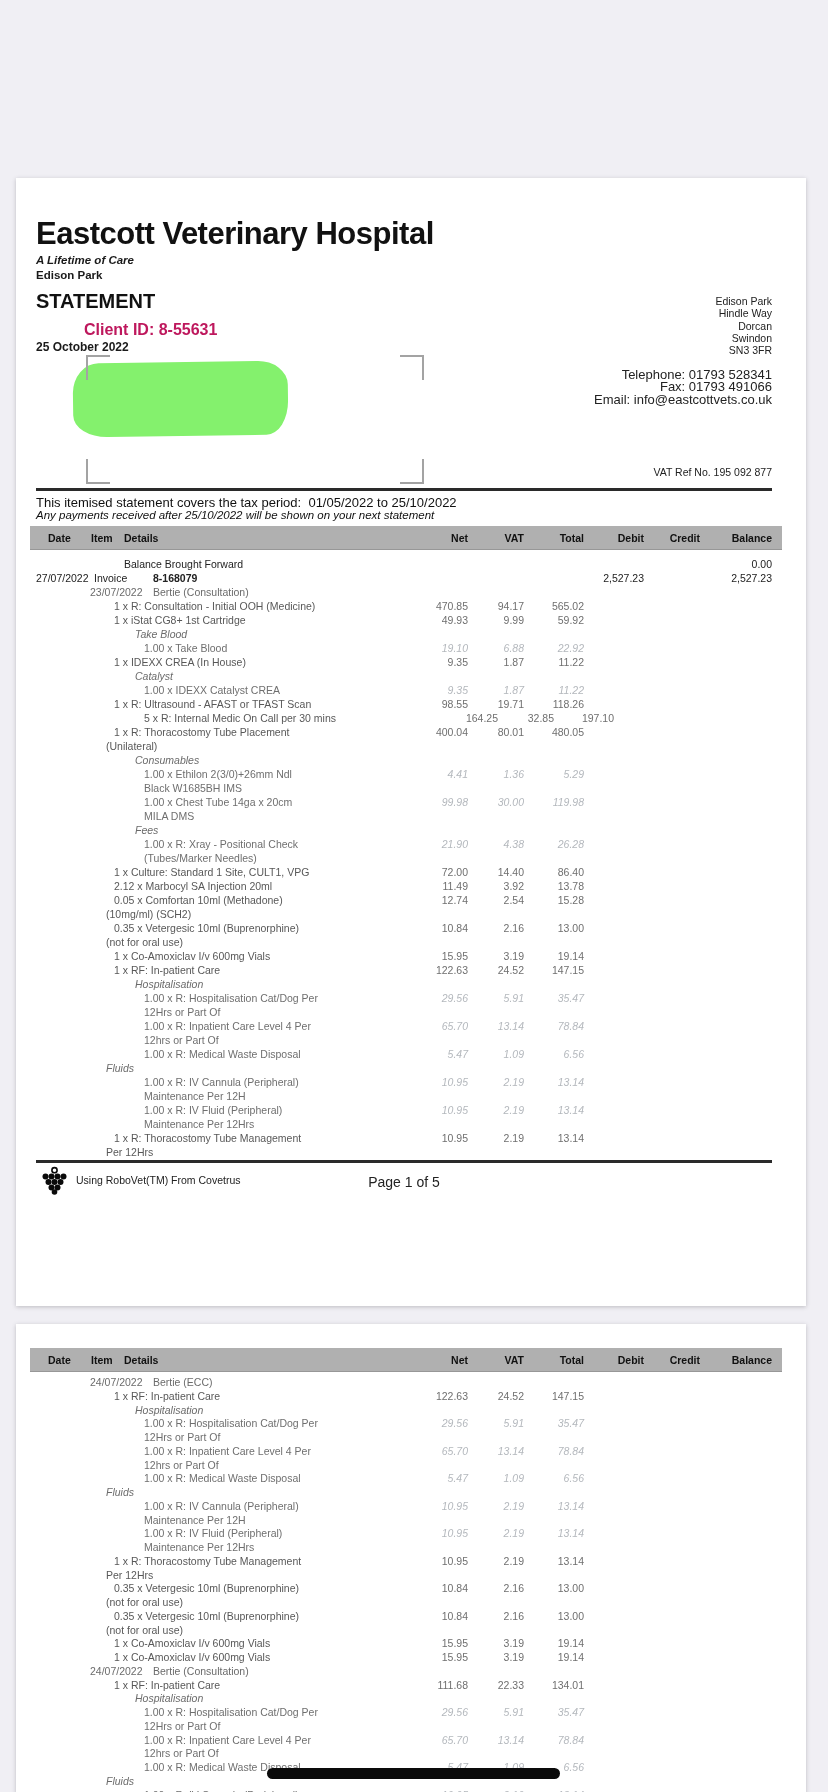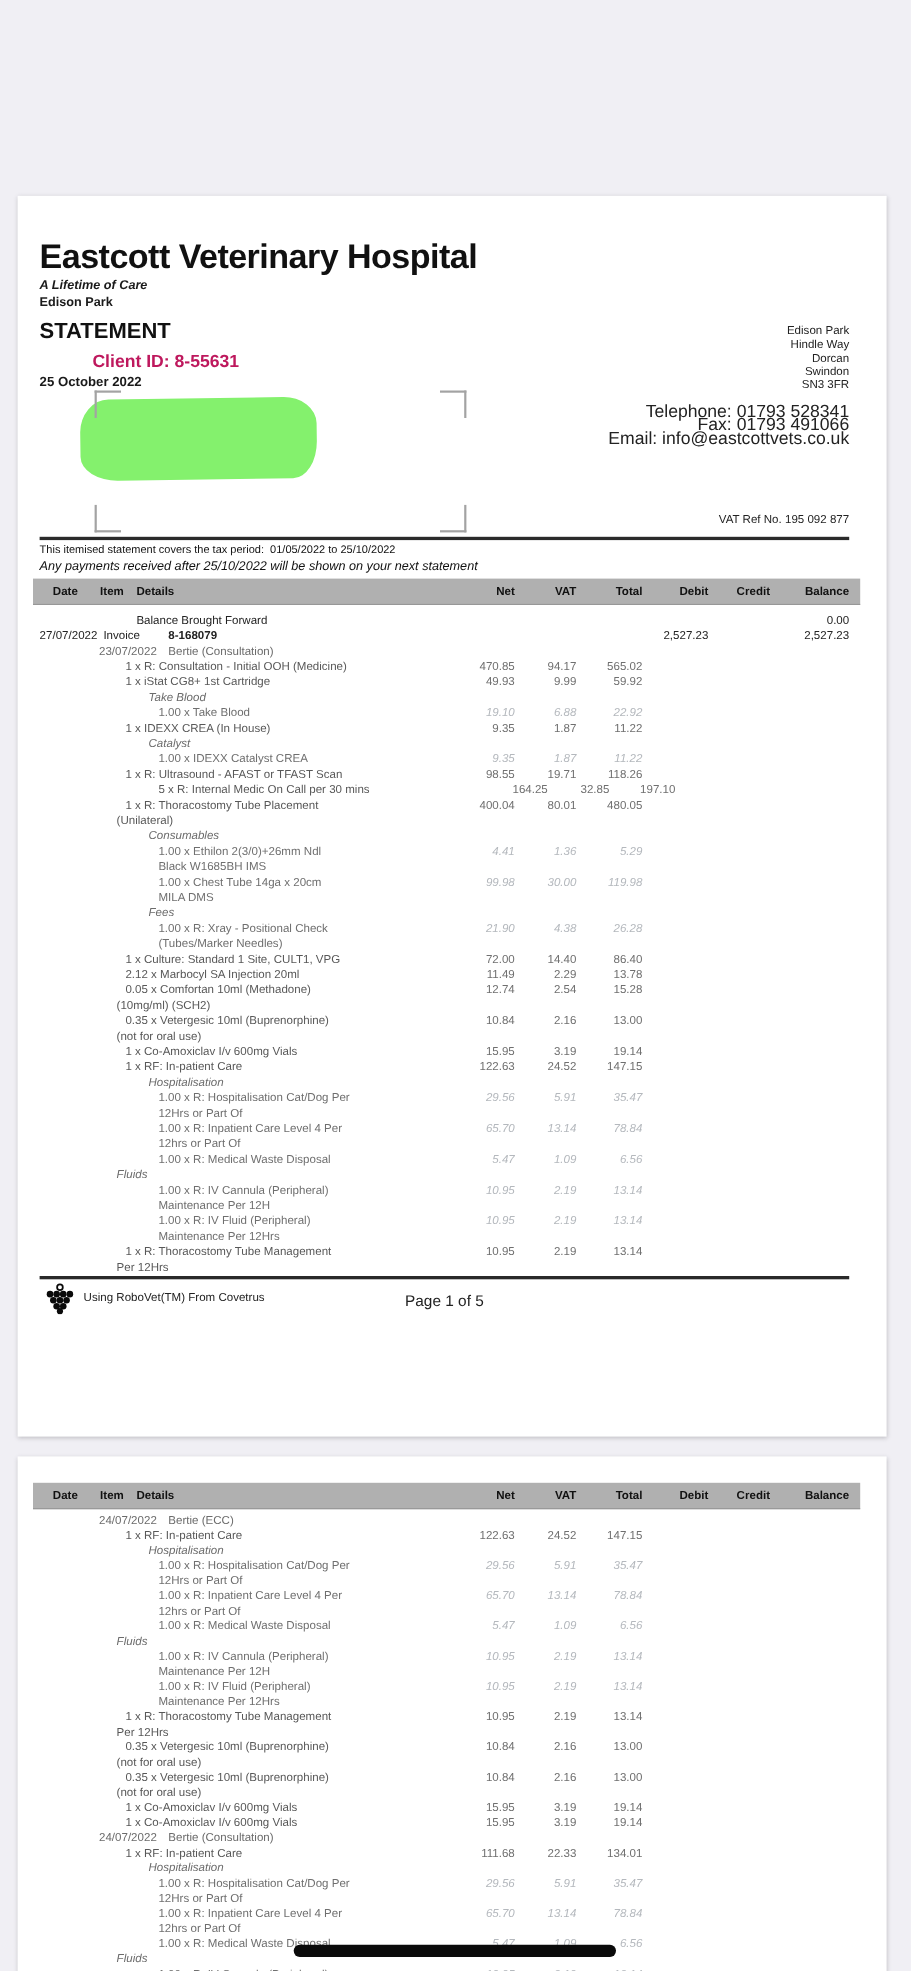"Telephone: 01793 528341" .contact { font-size: 16px -> 13px }
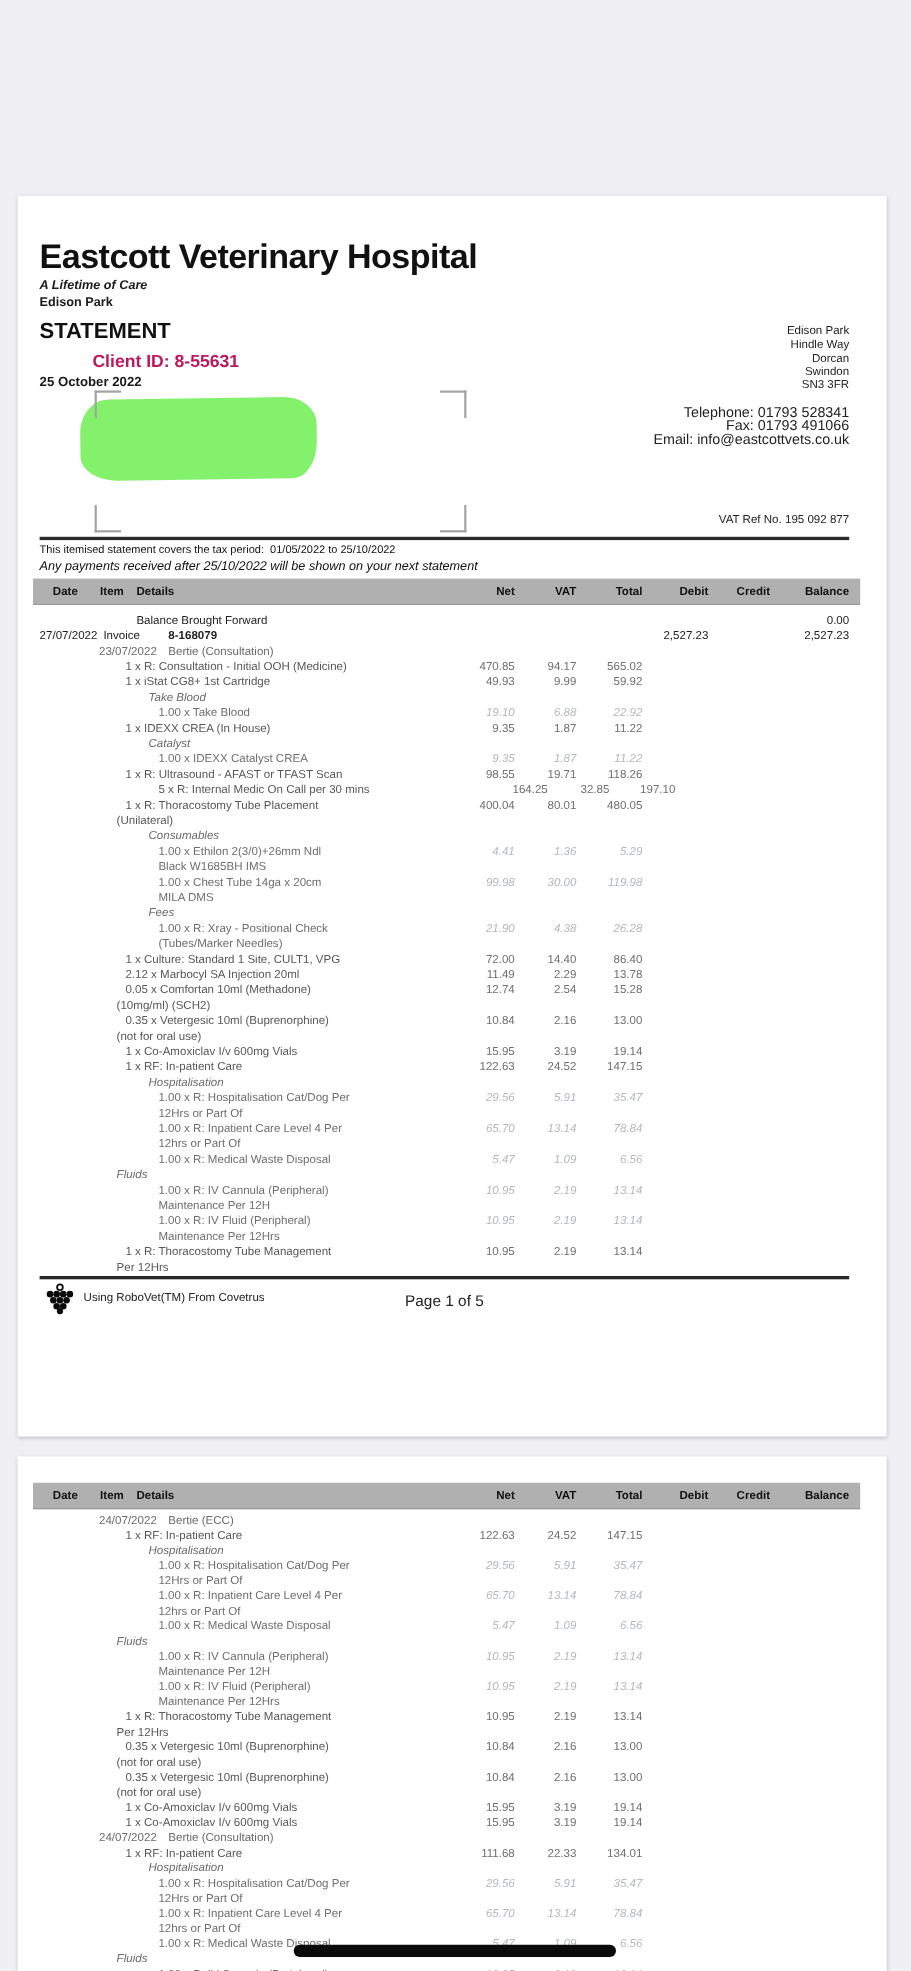"This itemised statement covers the" .period { font-size: 10px -> 13px }
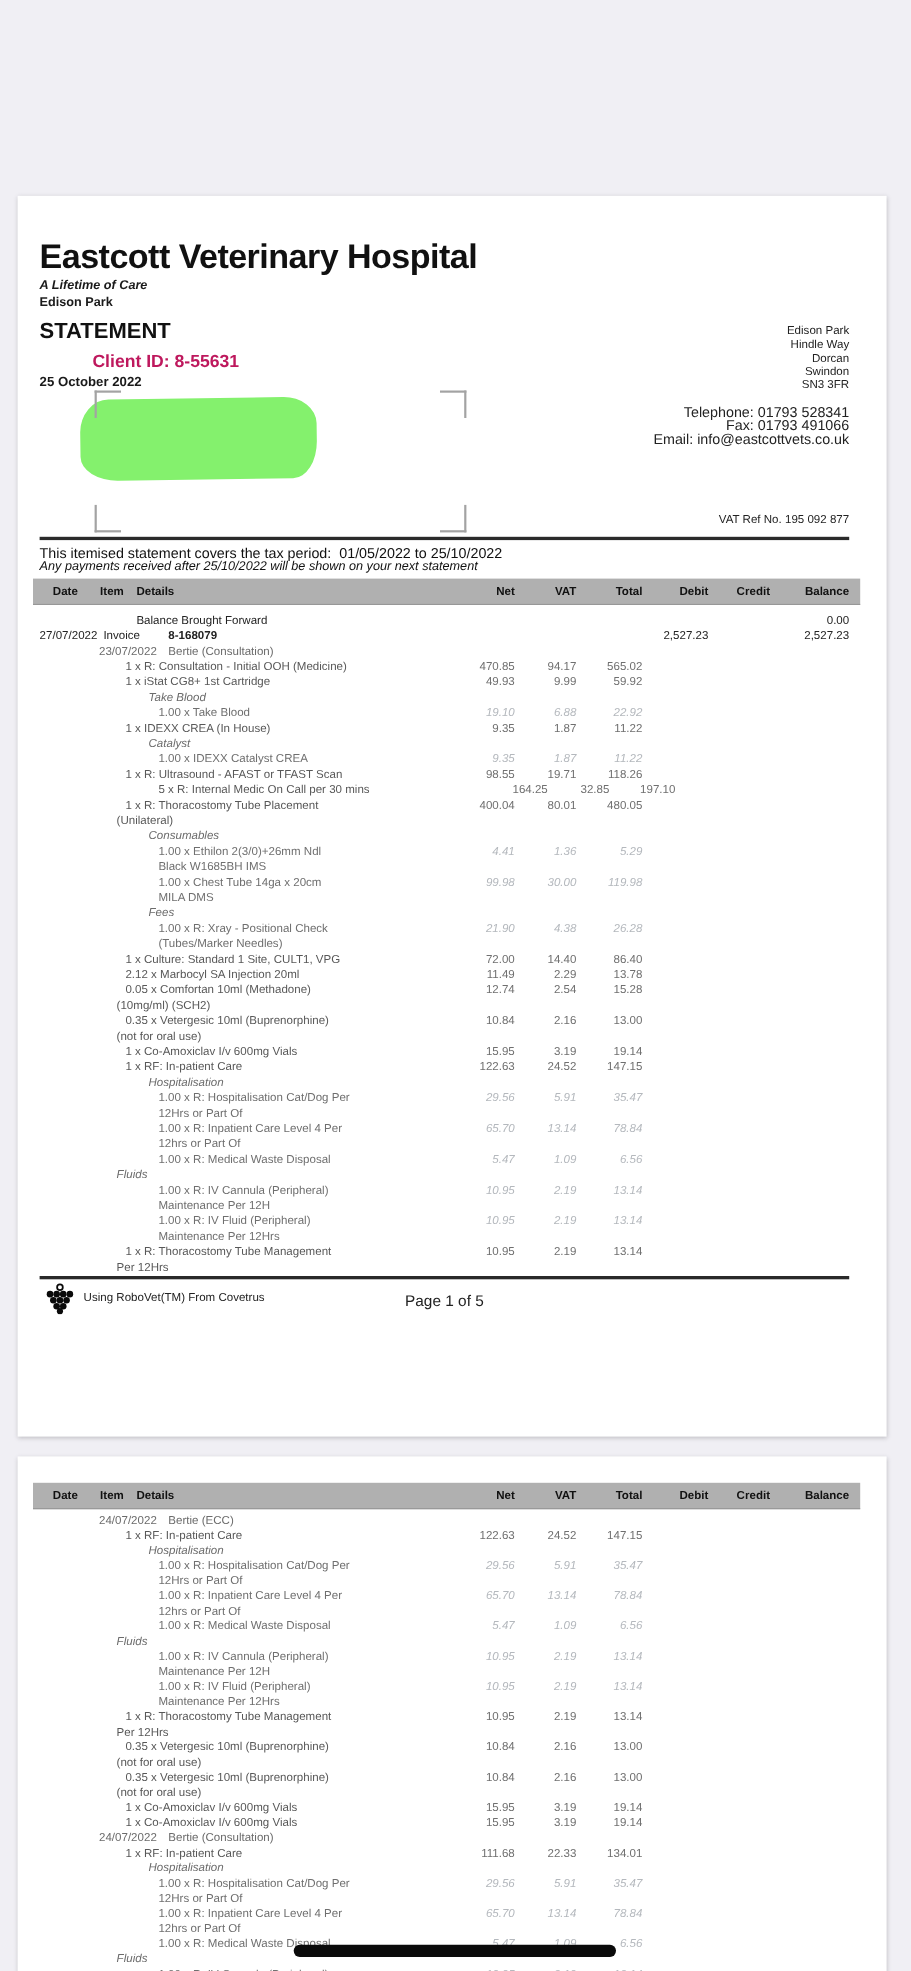"2.29" span.val { text: 2.29 -> 3.92 }
